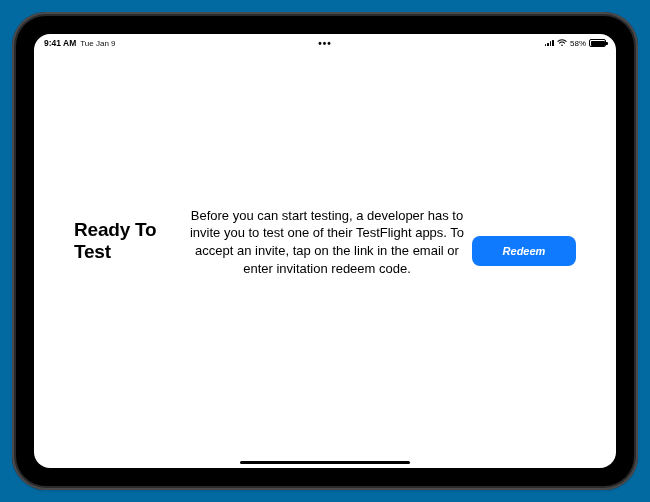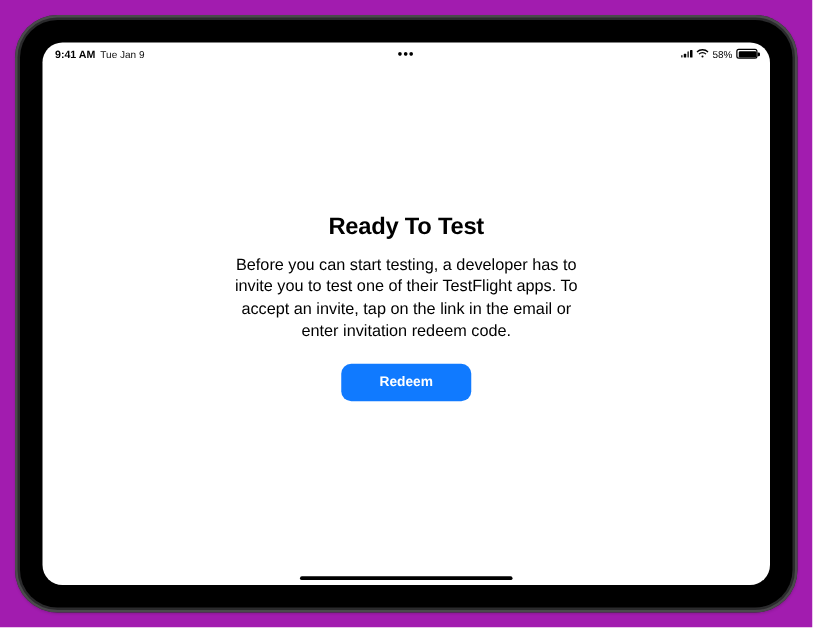"9:41 AM" .stage { background: #a21caf -> #0369a1 }
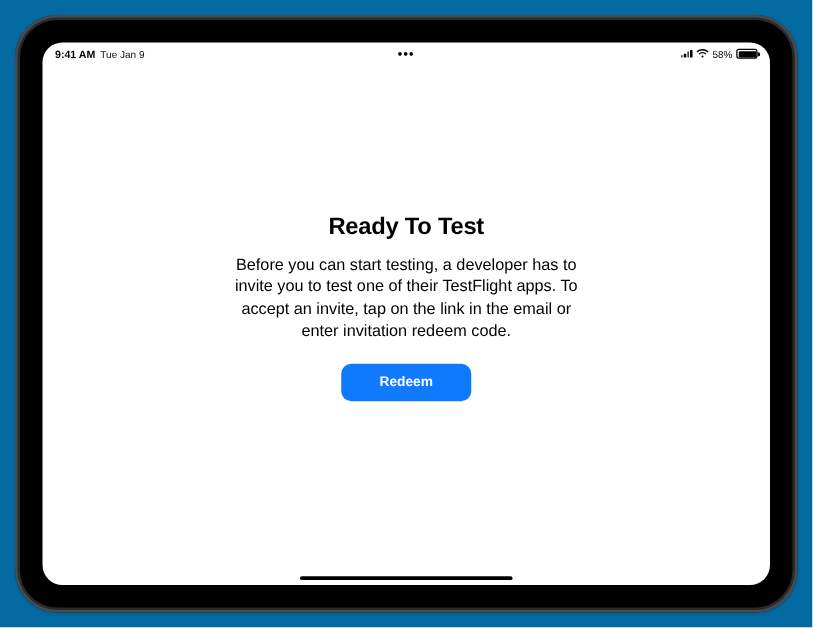"Ready To Test" .content { flex-direction: column -> row }
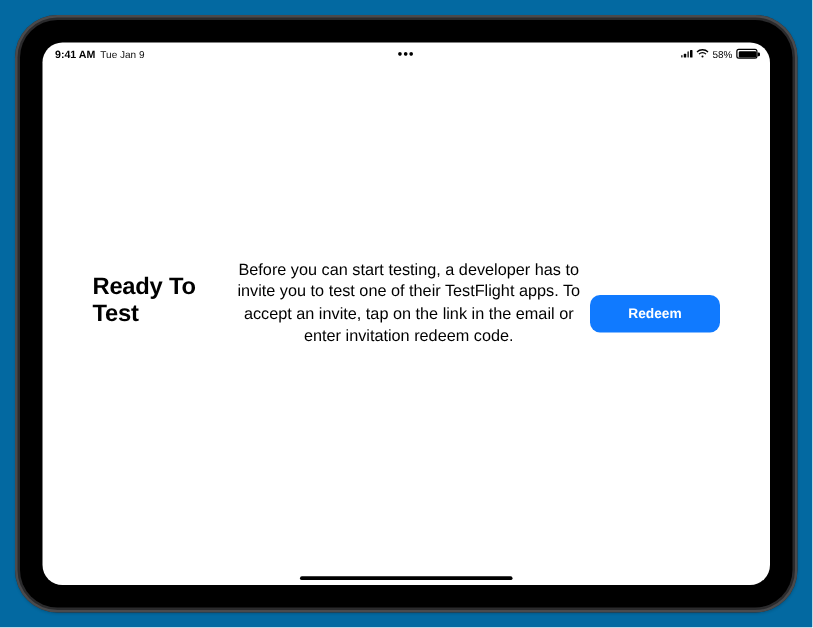"Redeem" .redeem-btn { font-style: none -> italic }
